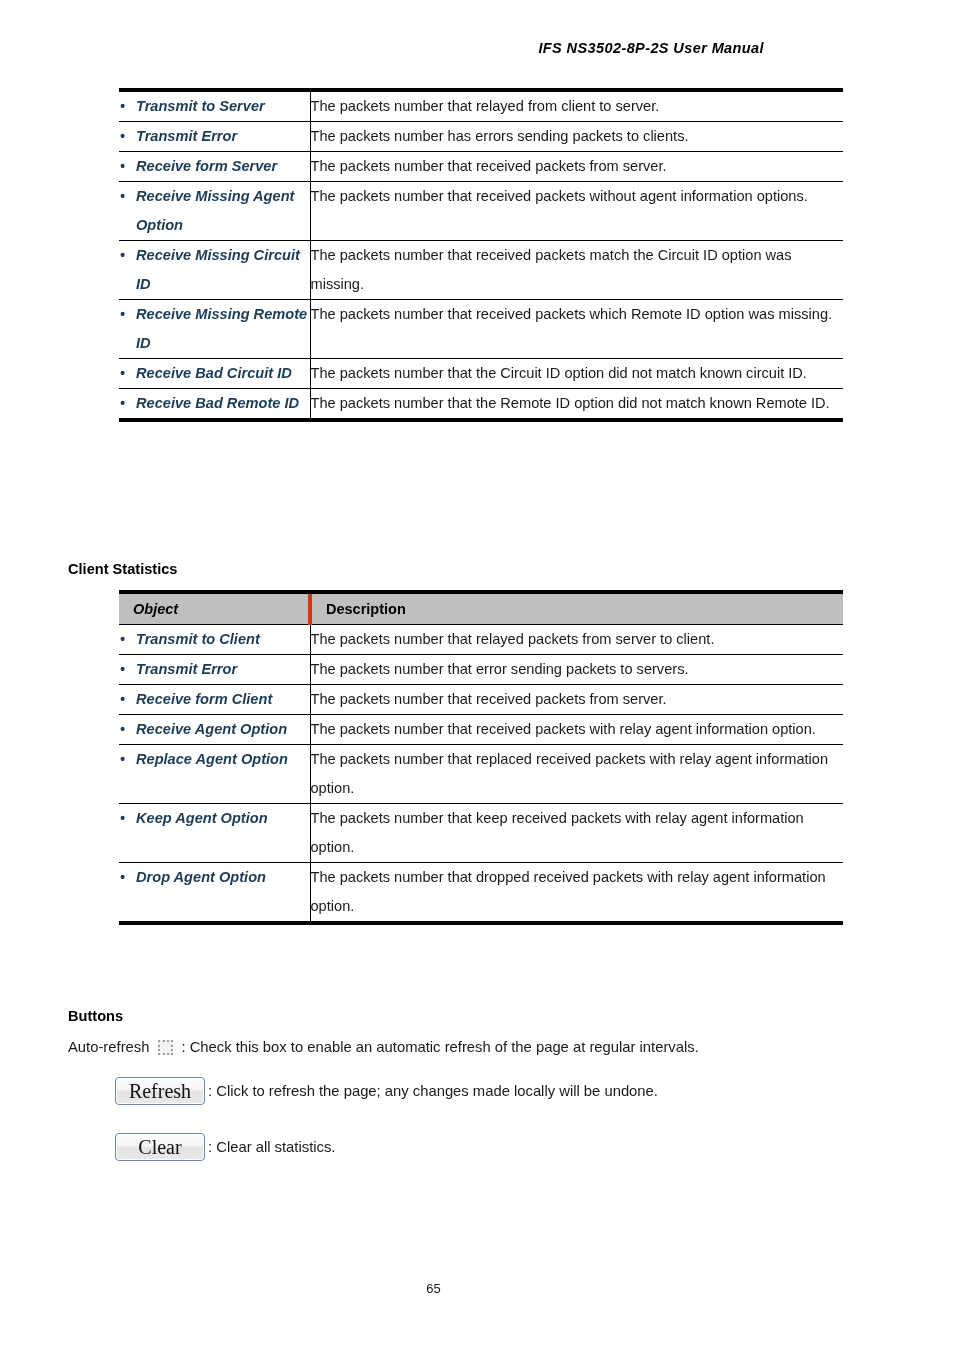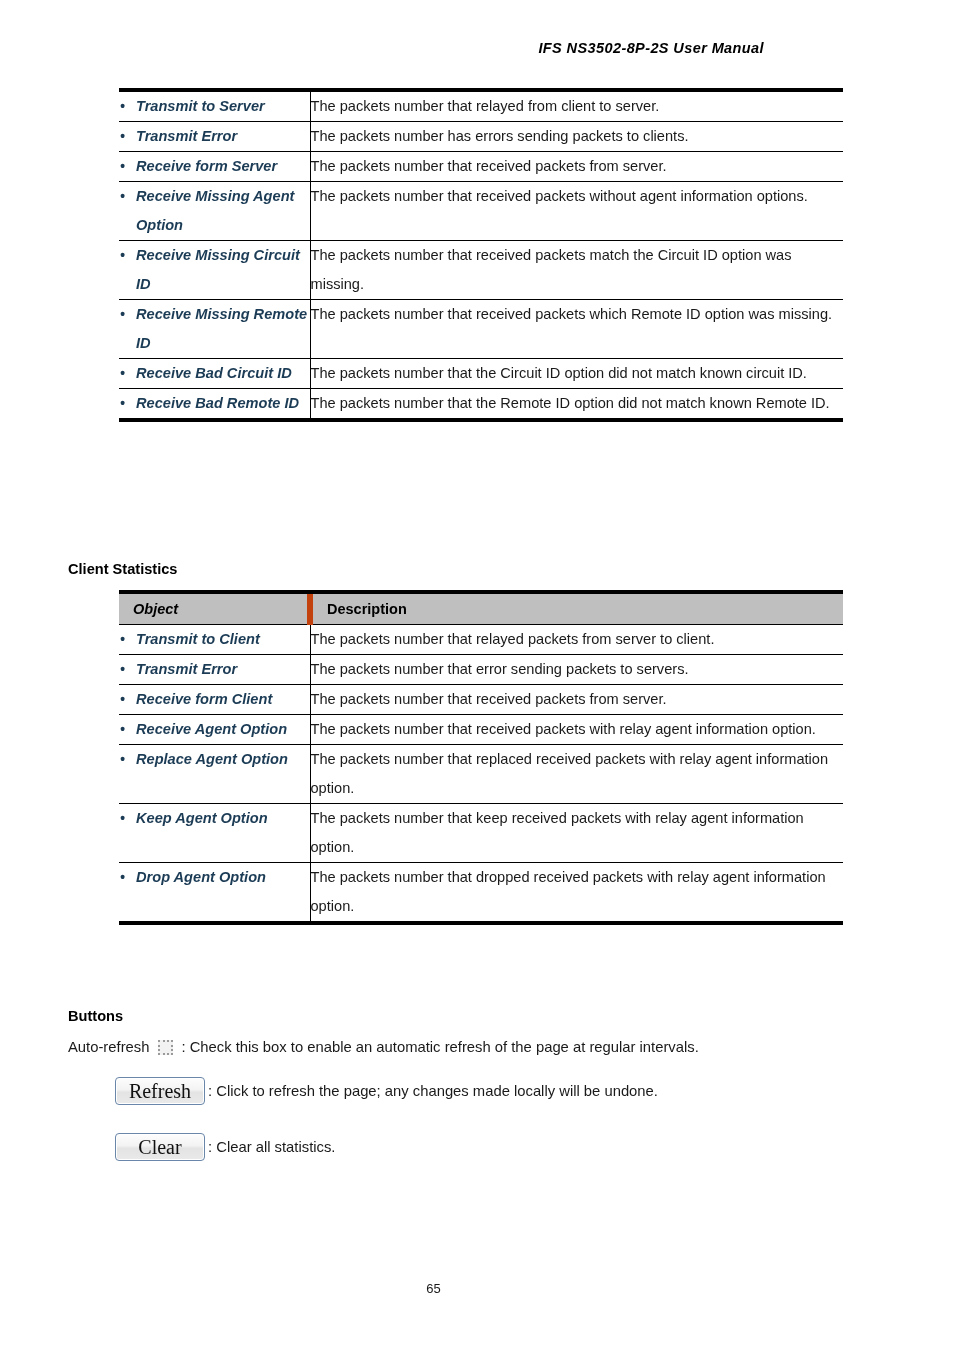"Object" .spec-table tr.hdr-row td.obj-cell { border-right: 6px solid #c2410c -> 4px solid #c2410c }
